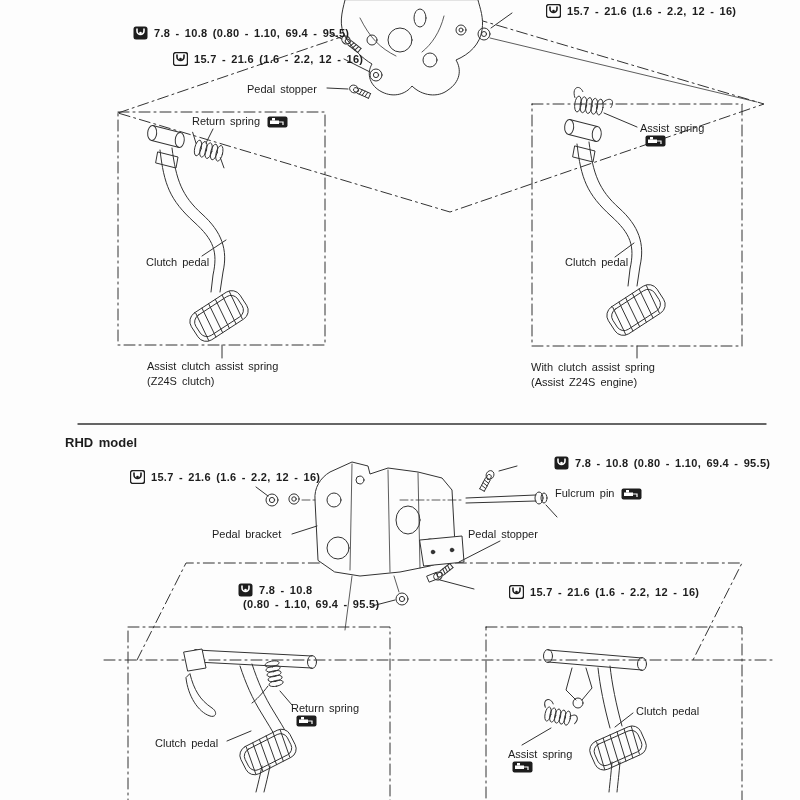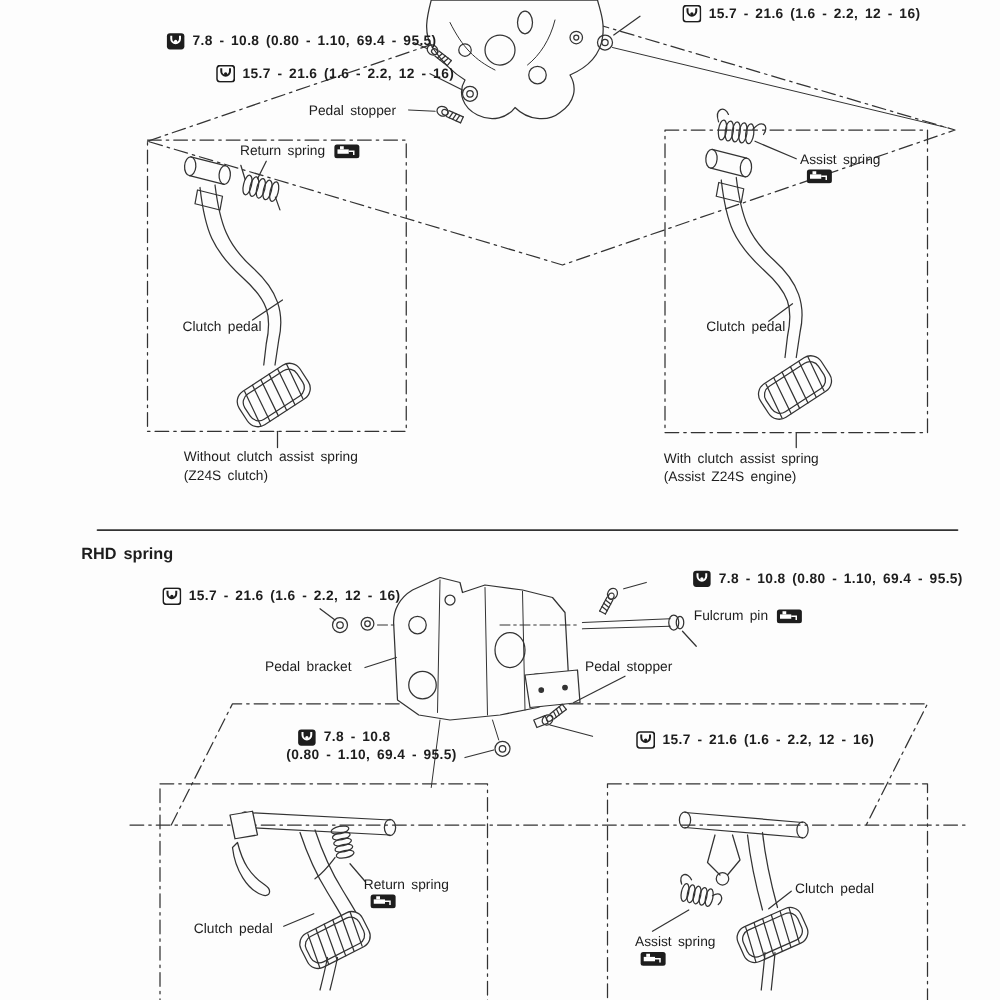"Without clutch assist spring" div { text: Without -> Assist }
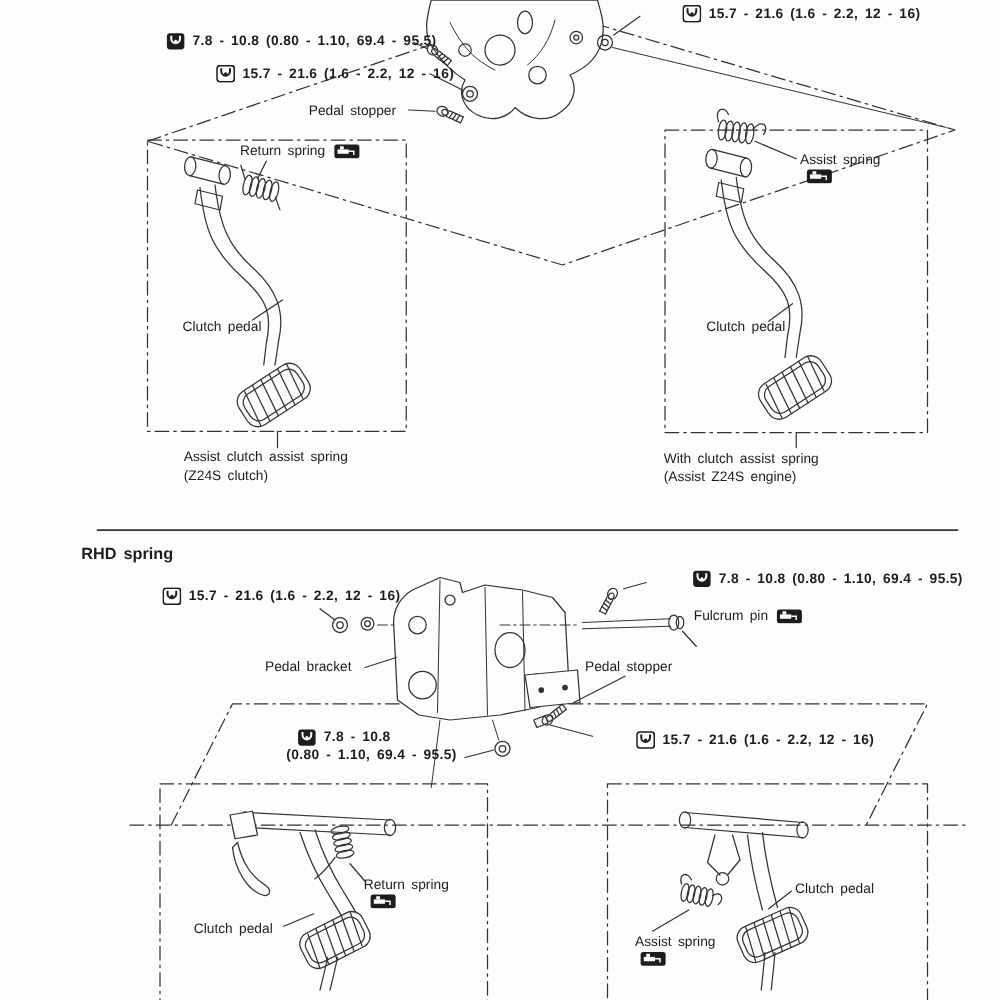"RHD spring" div.lbl { text: spring -> model }
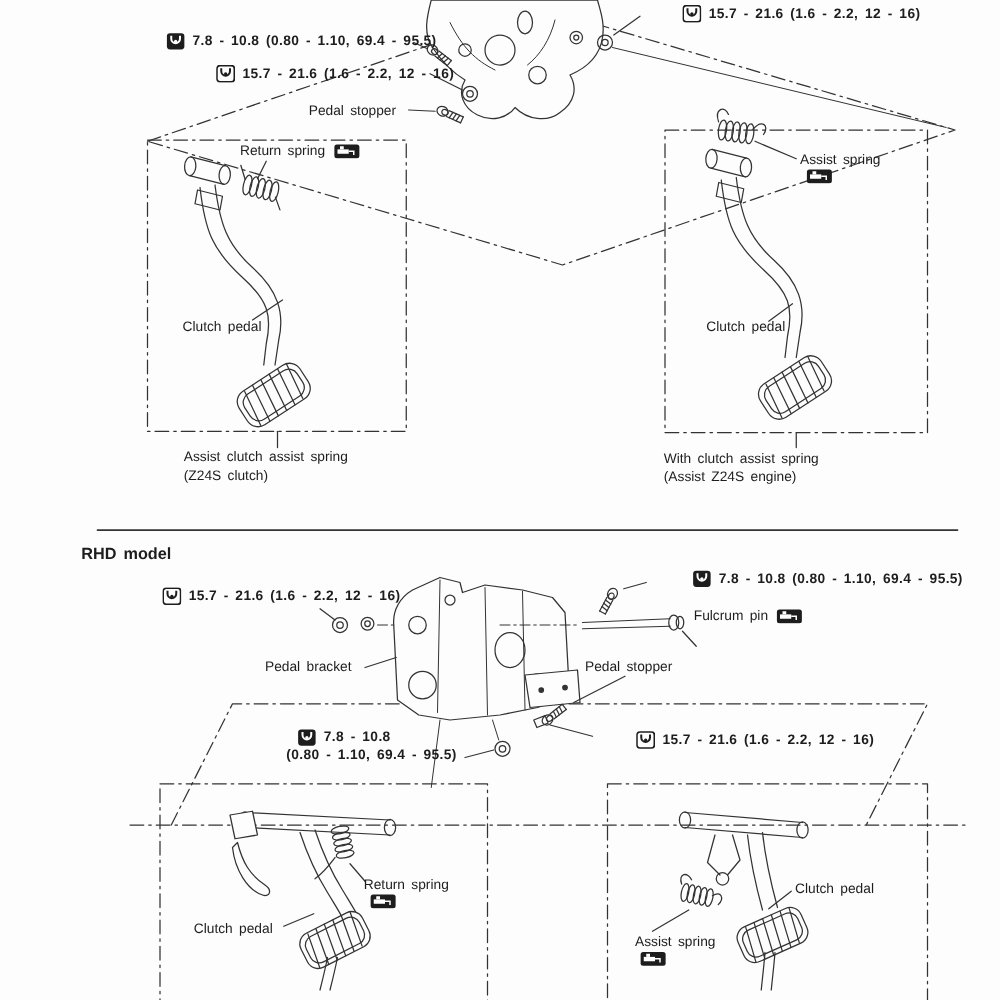"(0.80 - 1.10, 69.4 -" .spec2line .l2 { margin-left: 26px -> 40px }
